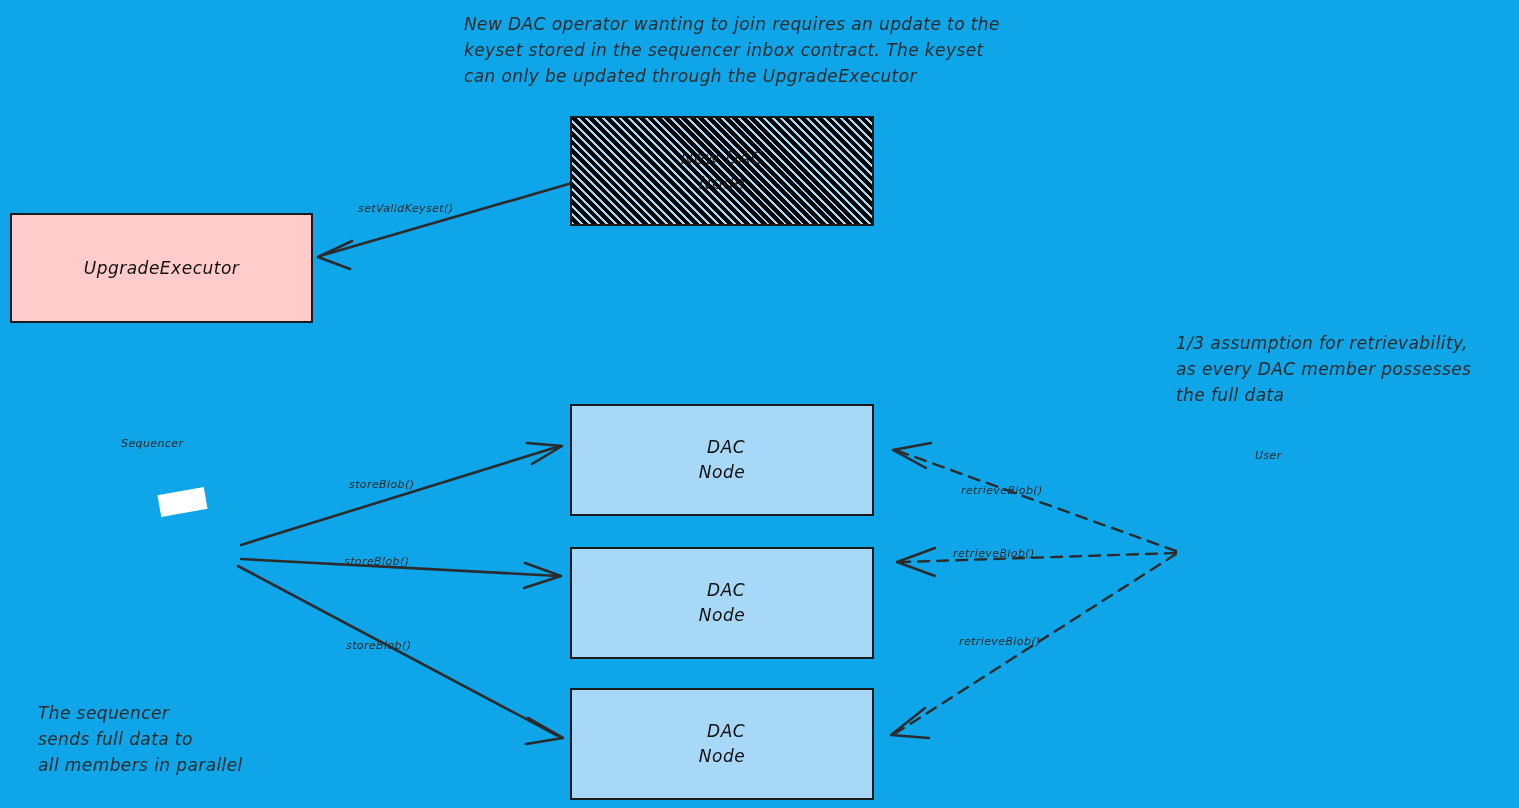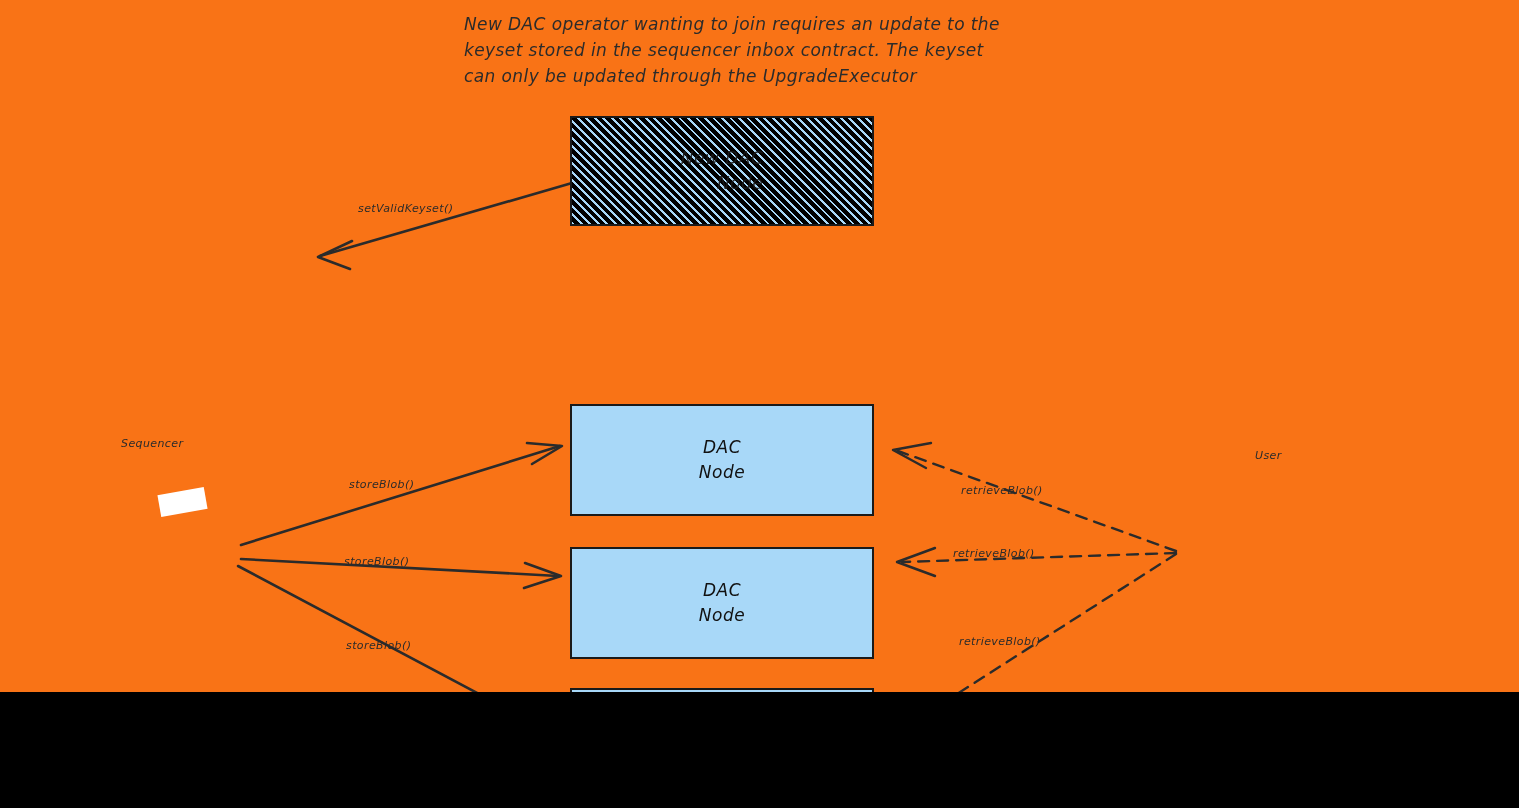"New DAC operator wanting to" #canvas { background: #f97316 -> #0ea5e9; height: 692px -> 808px }
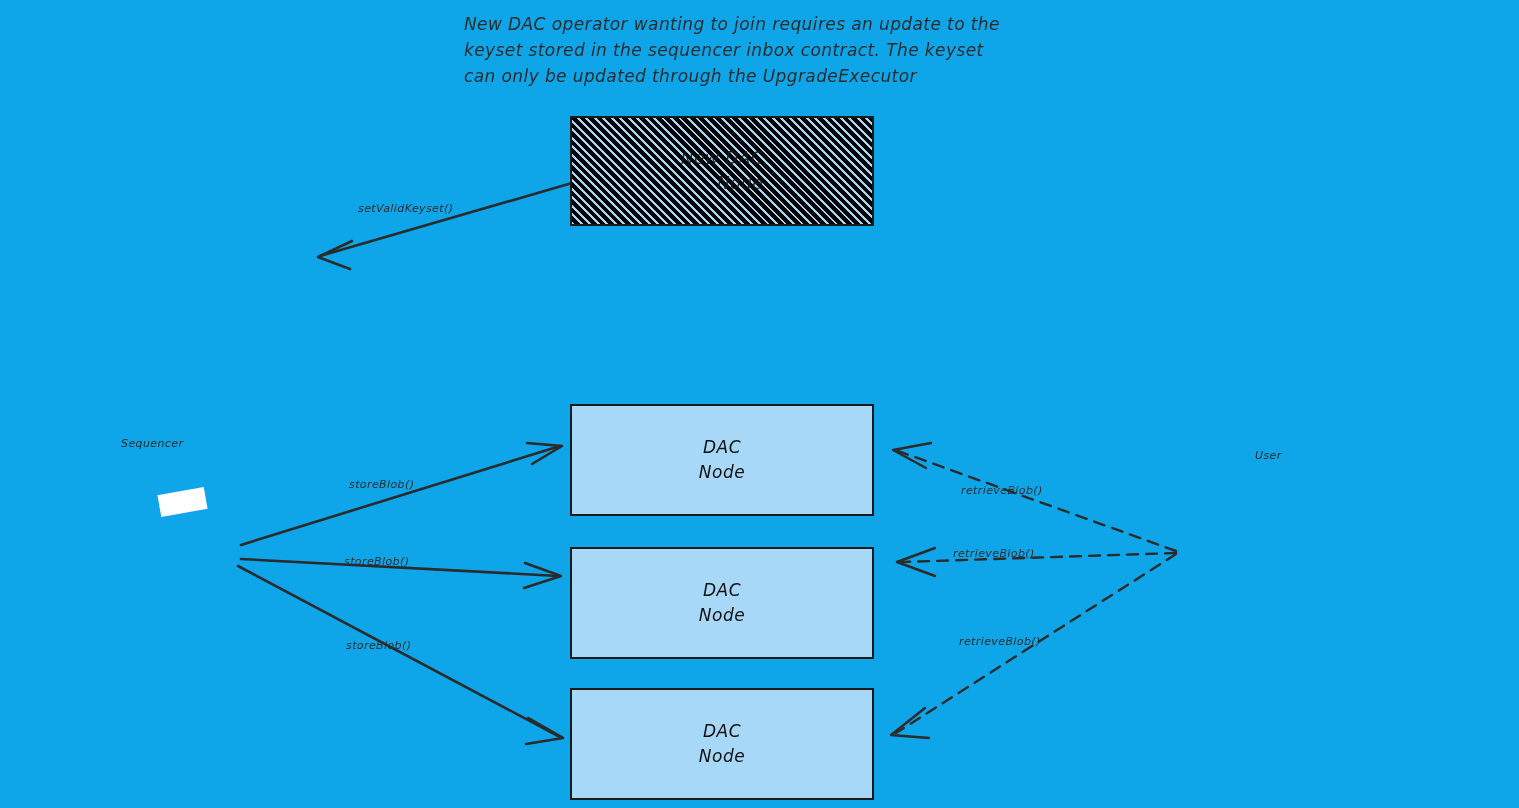"New DAC" #box-new-dac-node { text-align: right -> none }
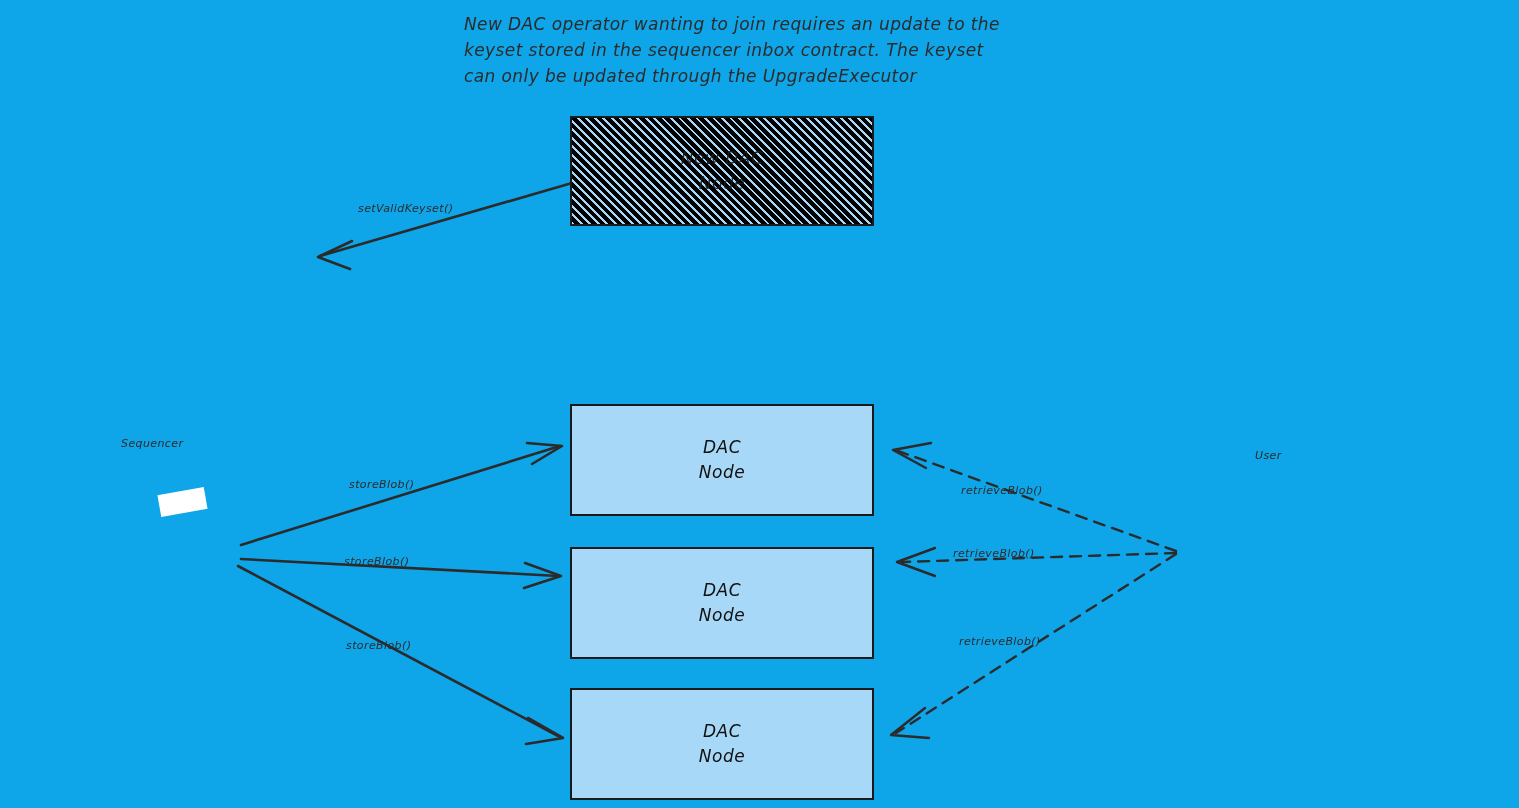"UpgradeExecutor" div.box { html: none -> <div> <span>UpgradeExecutor</span> </div> }
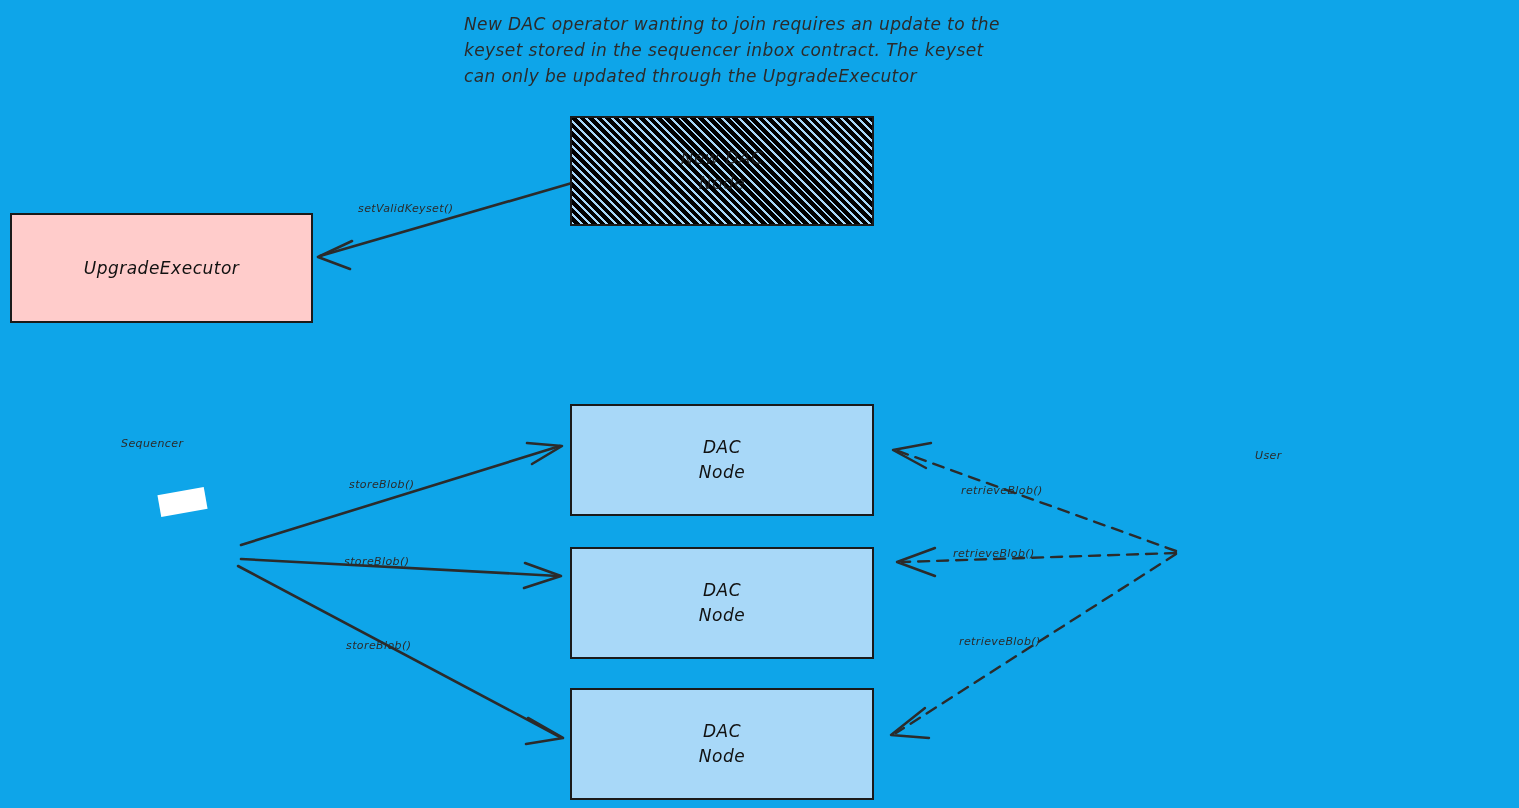"1/3 assumption for retrievability," div.note { html: none -> <div>1/3 assumption for retrievability, as every DAC member possesses the full data</div> }
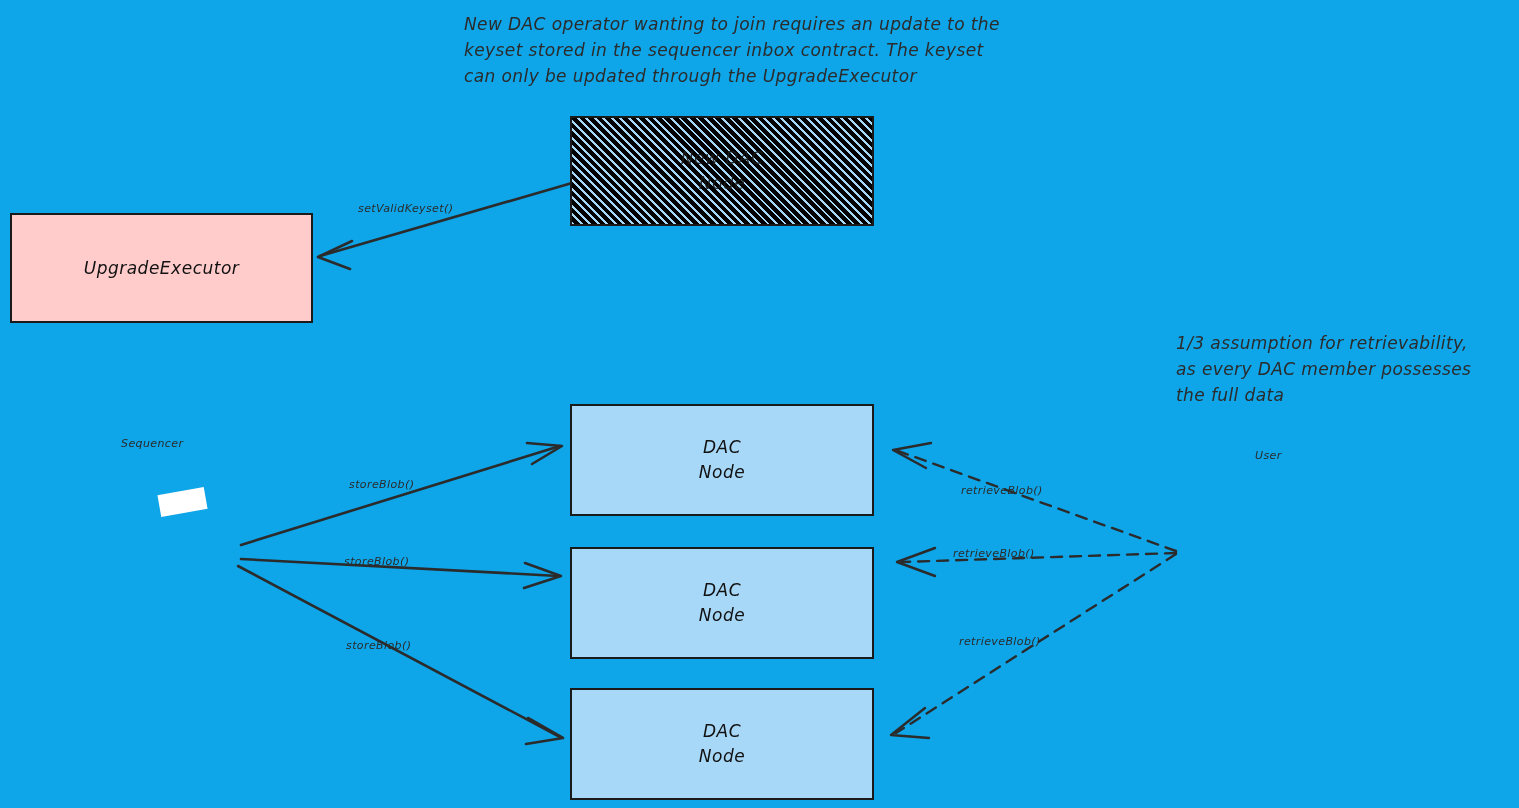"DAC" .dac-node { text-align: none -> right }
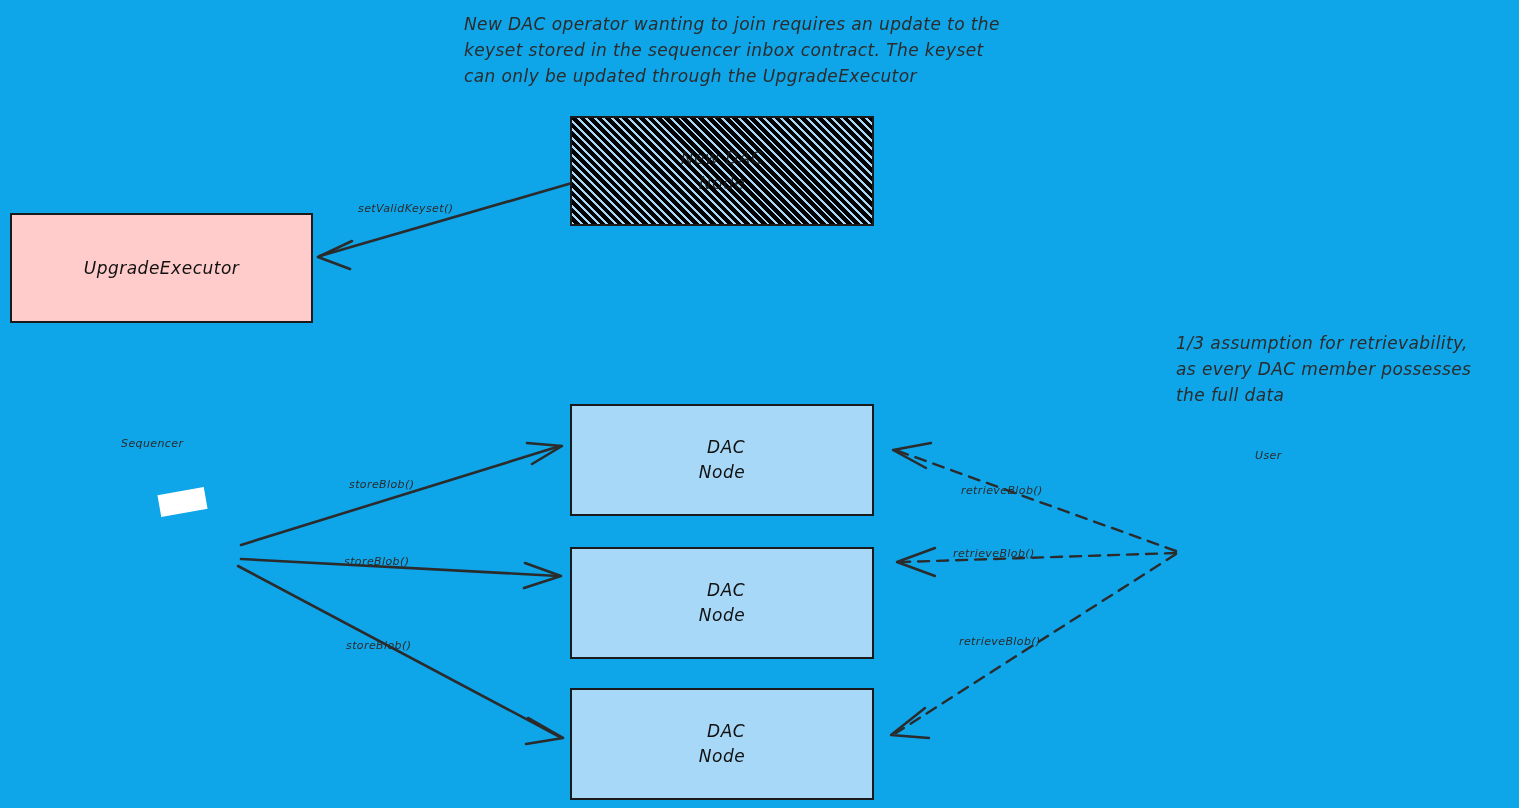"The sequencer" div.note { html: none -> <div>The sequencer sends full data to all members in parallel</div> }
